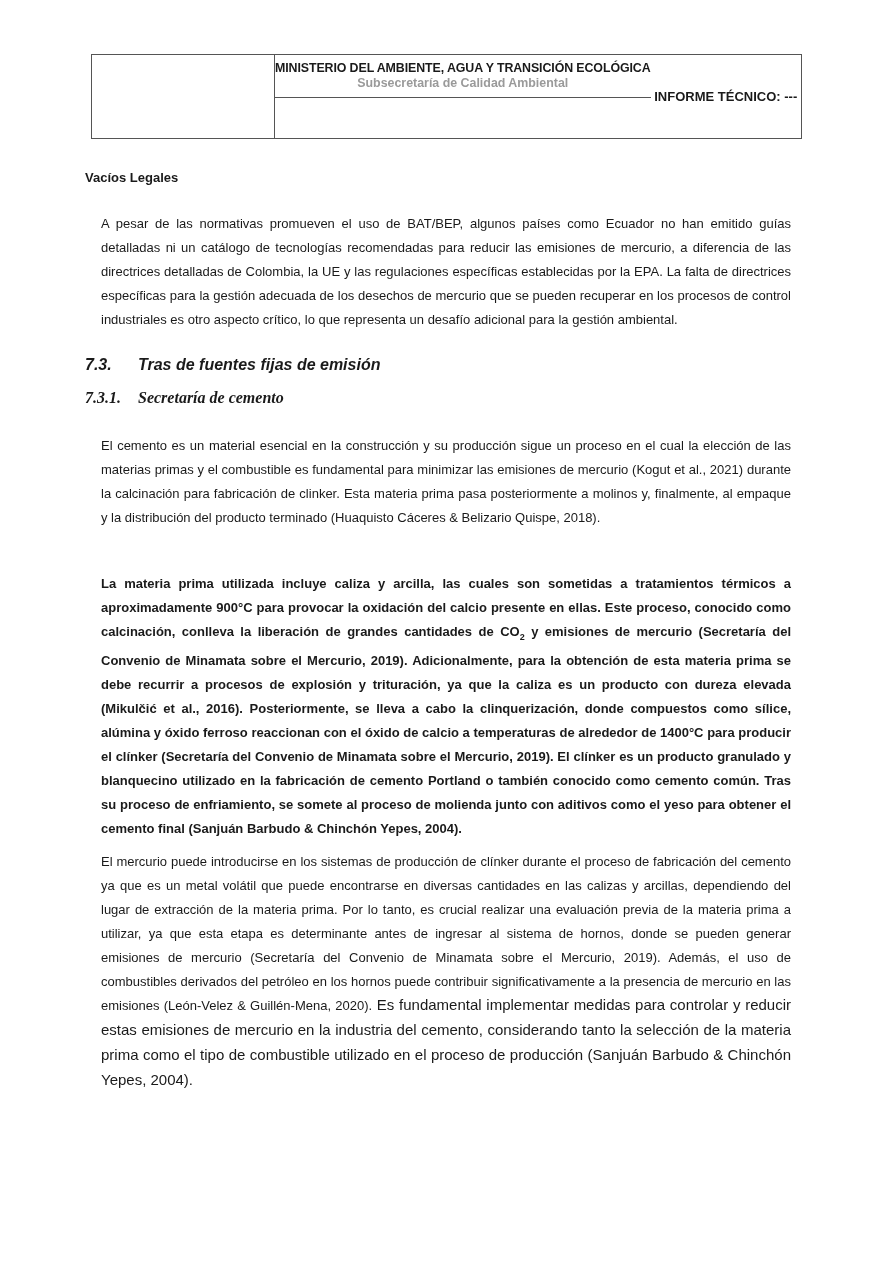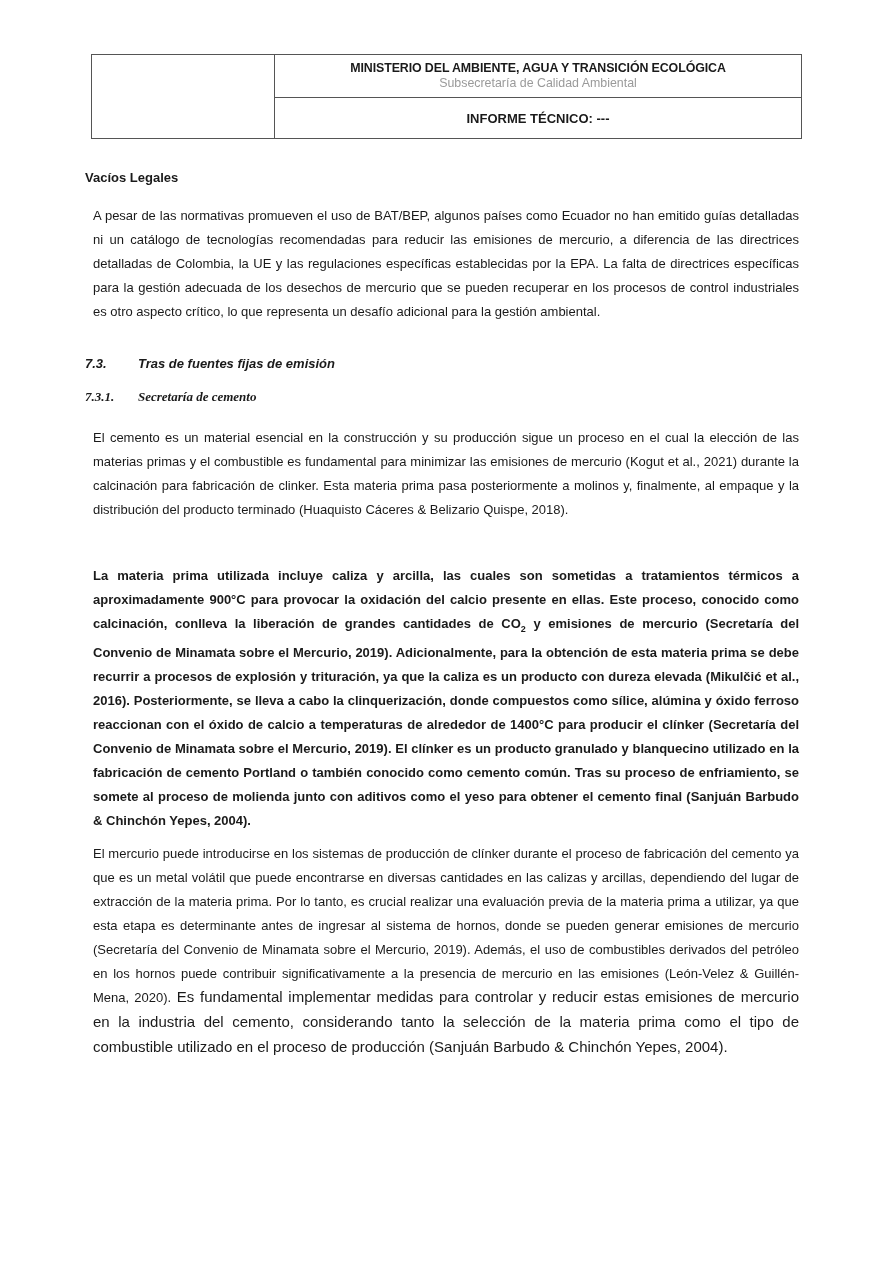"MINISTERIO DEL AMBIENTE, AGUA Y" .info-cell { flex-direction: column -> row }
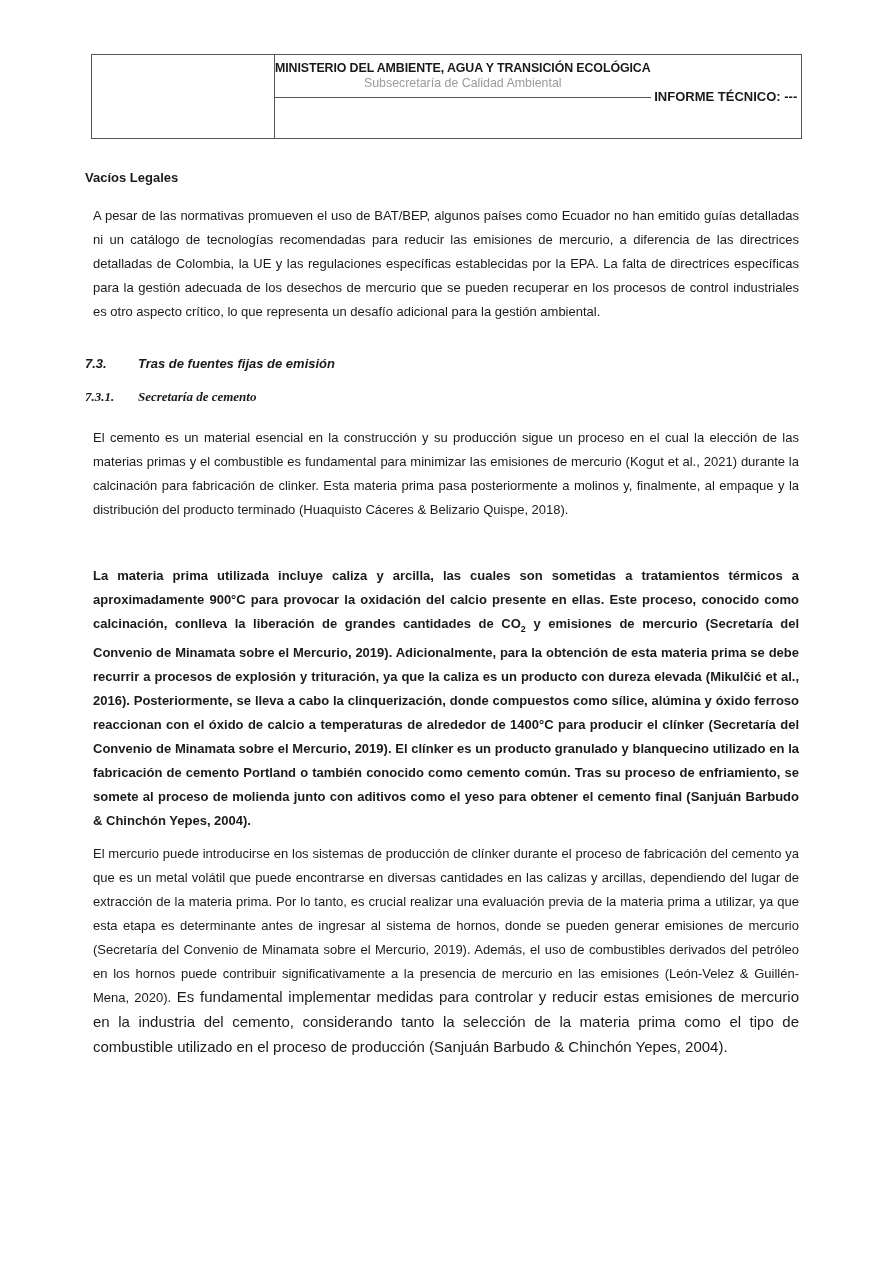"Subsecretaría de Calidad Ambiental" .subsec { font-weight: none -> bold }
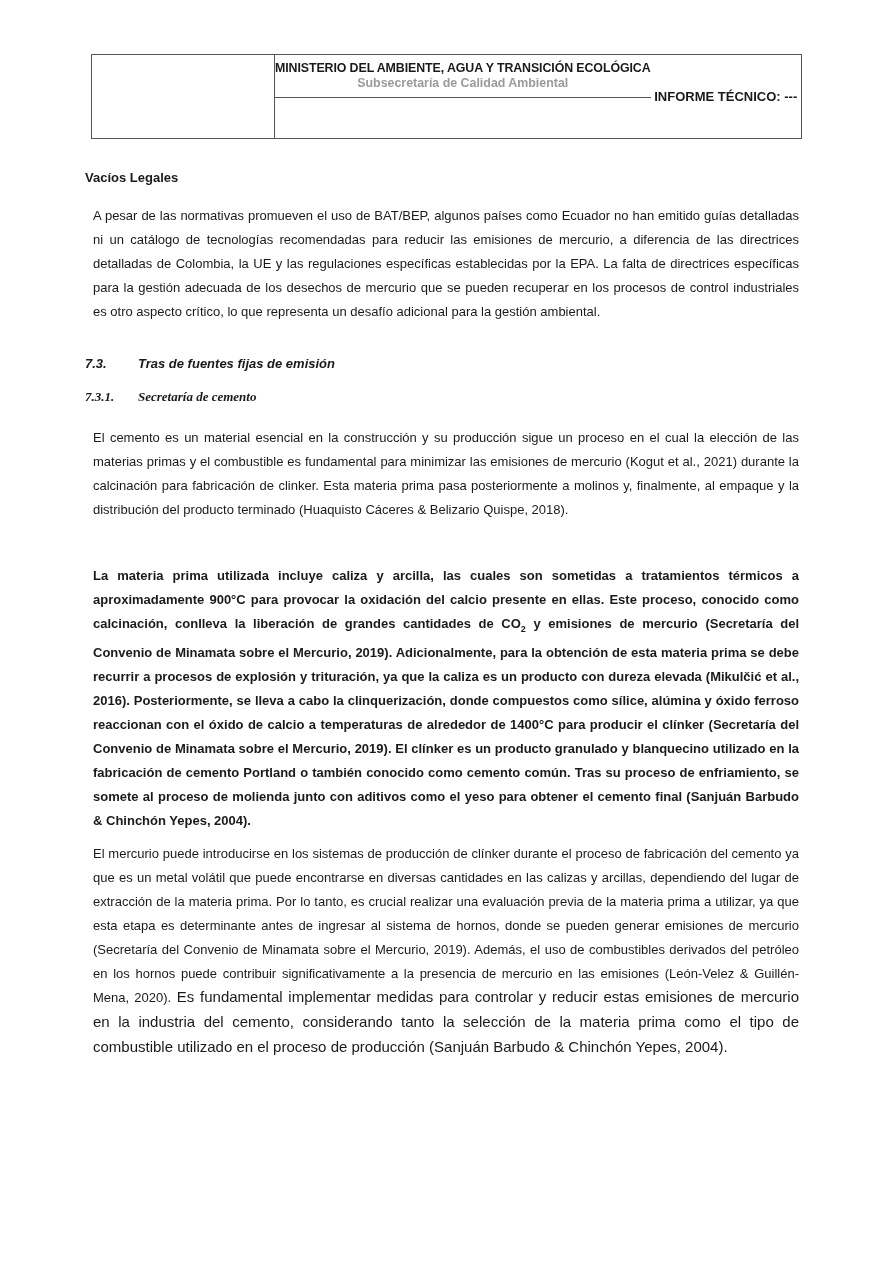"A pesar de las normativas" p { margin: 8px -> 16px }
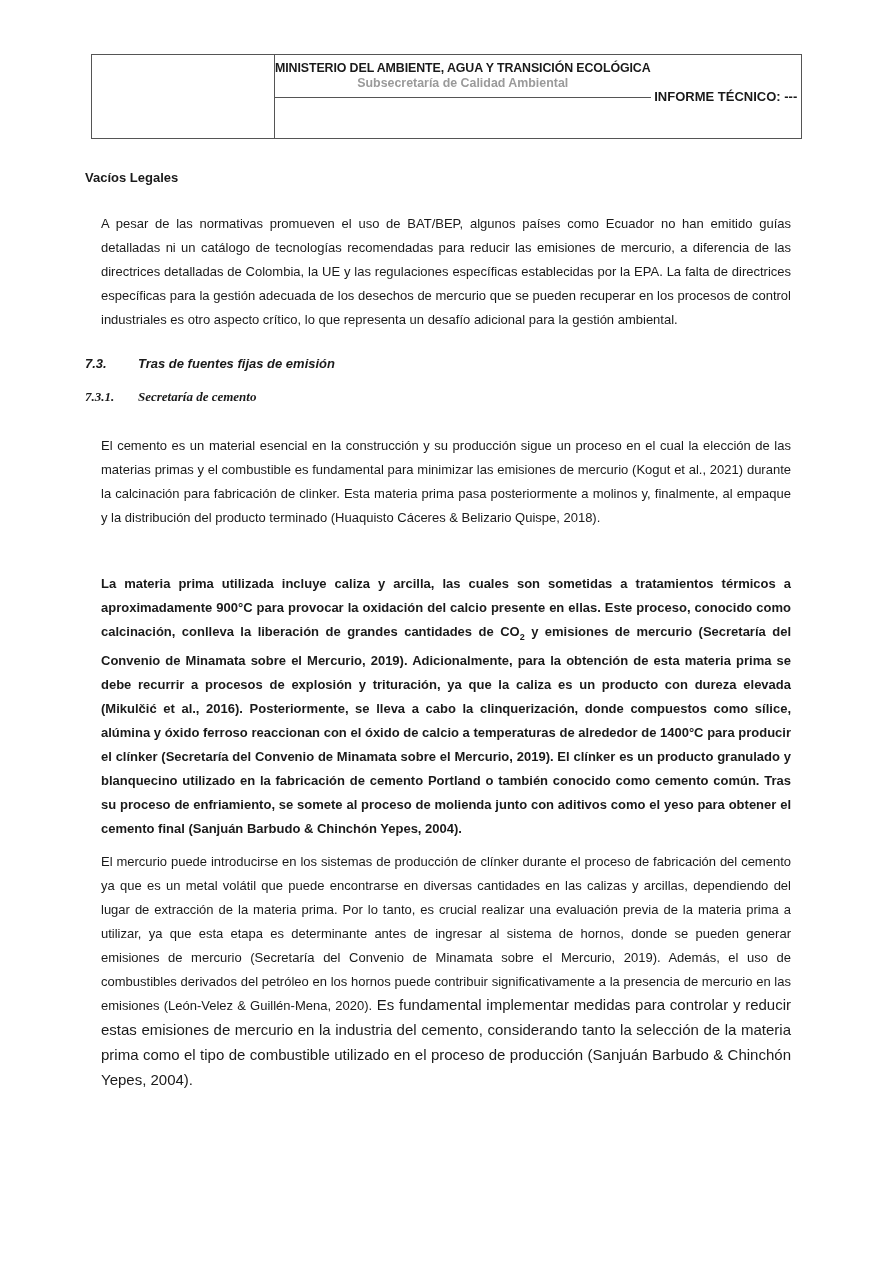"7.3." .h-sec { font-size: 13px -> 16px }
